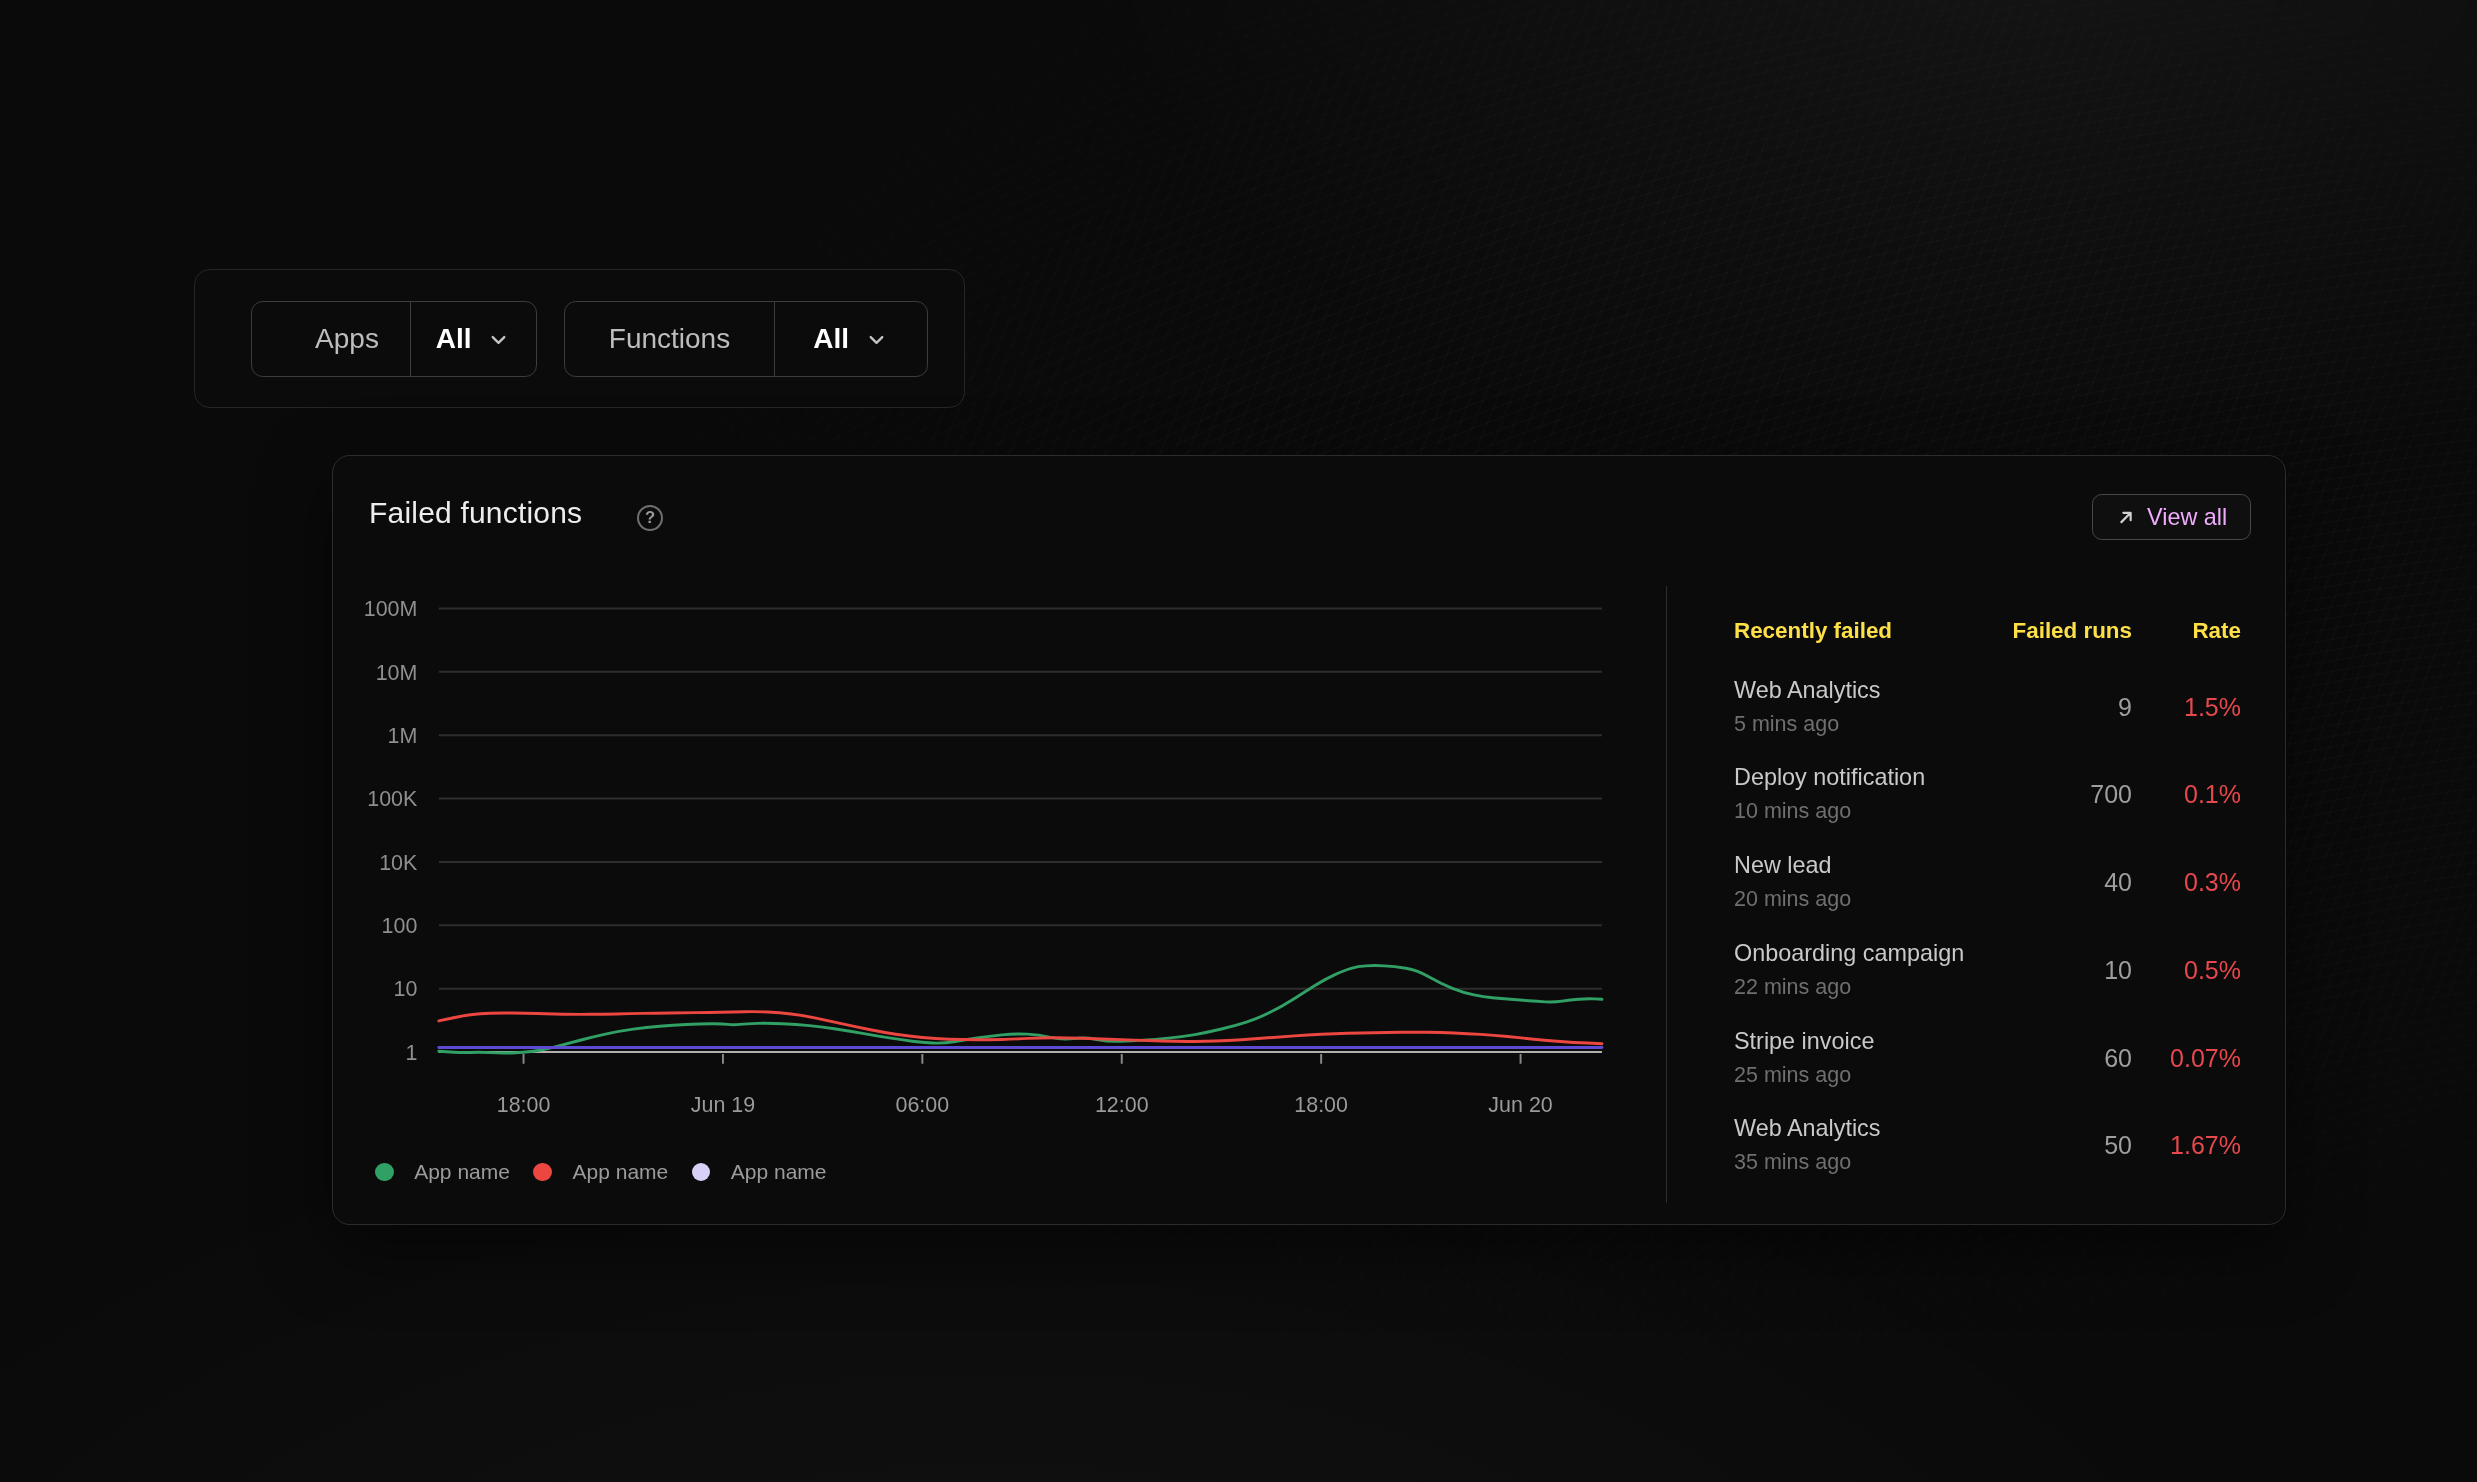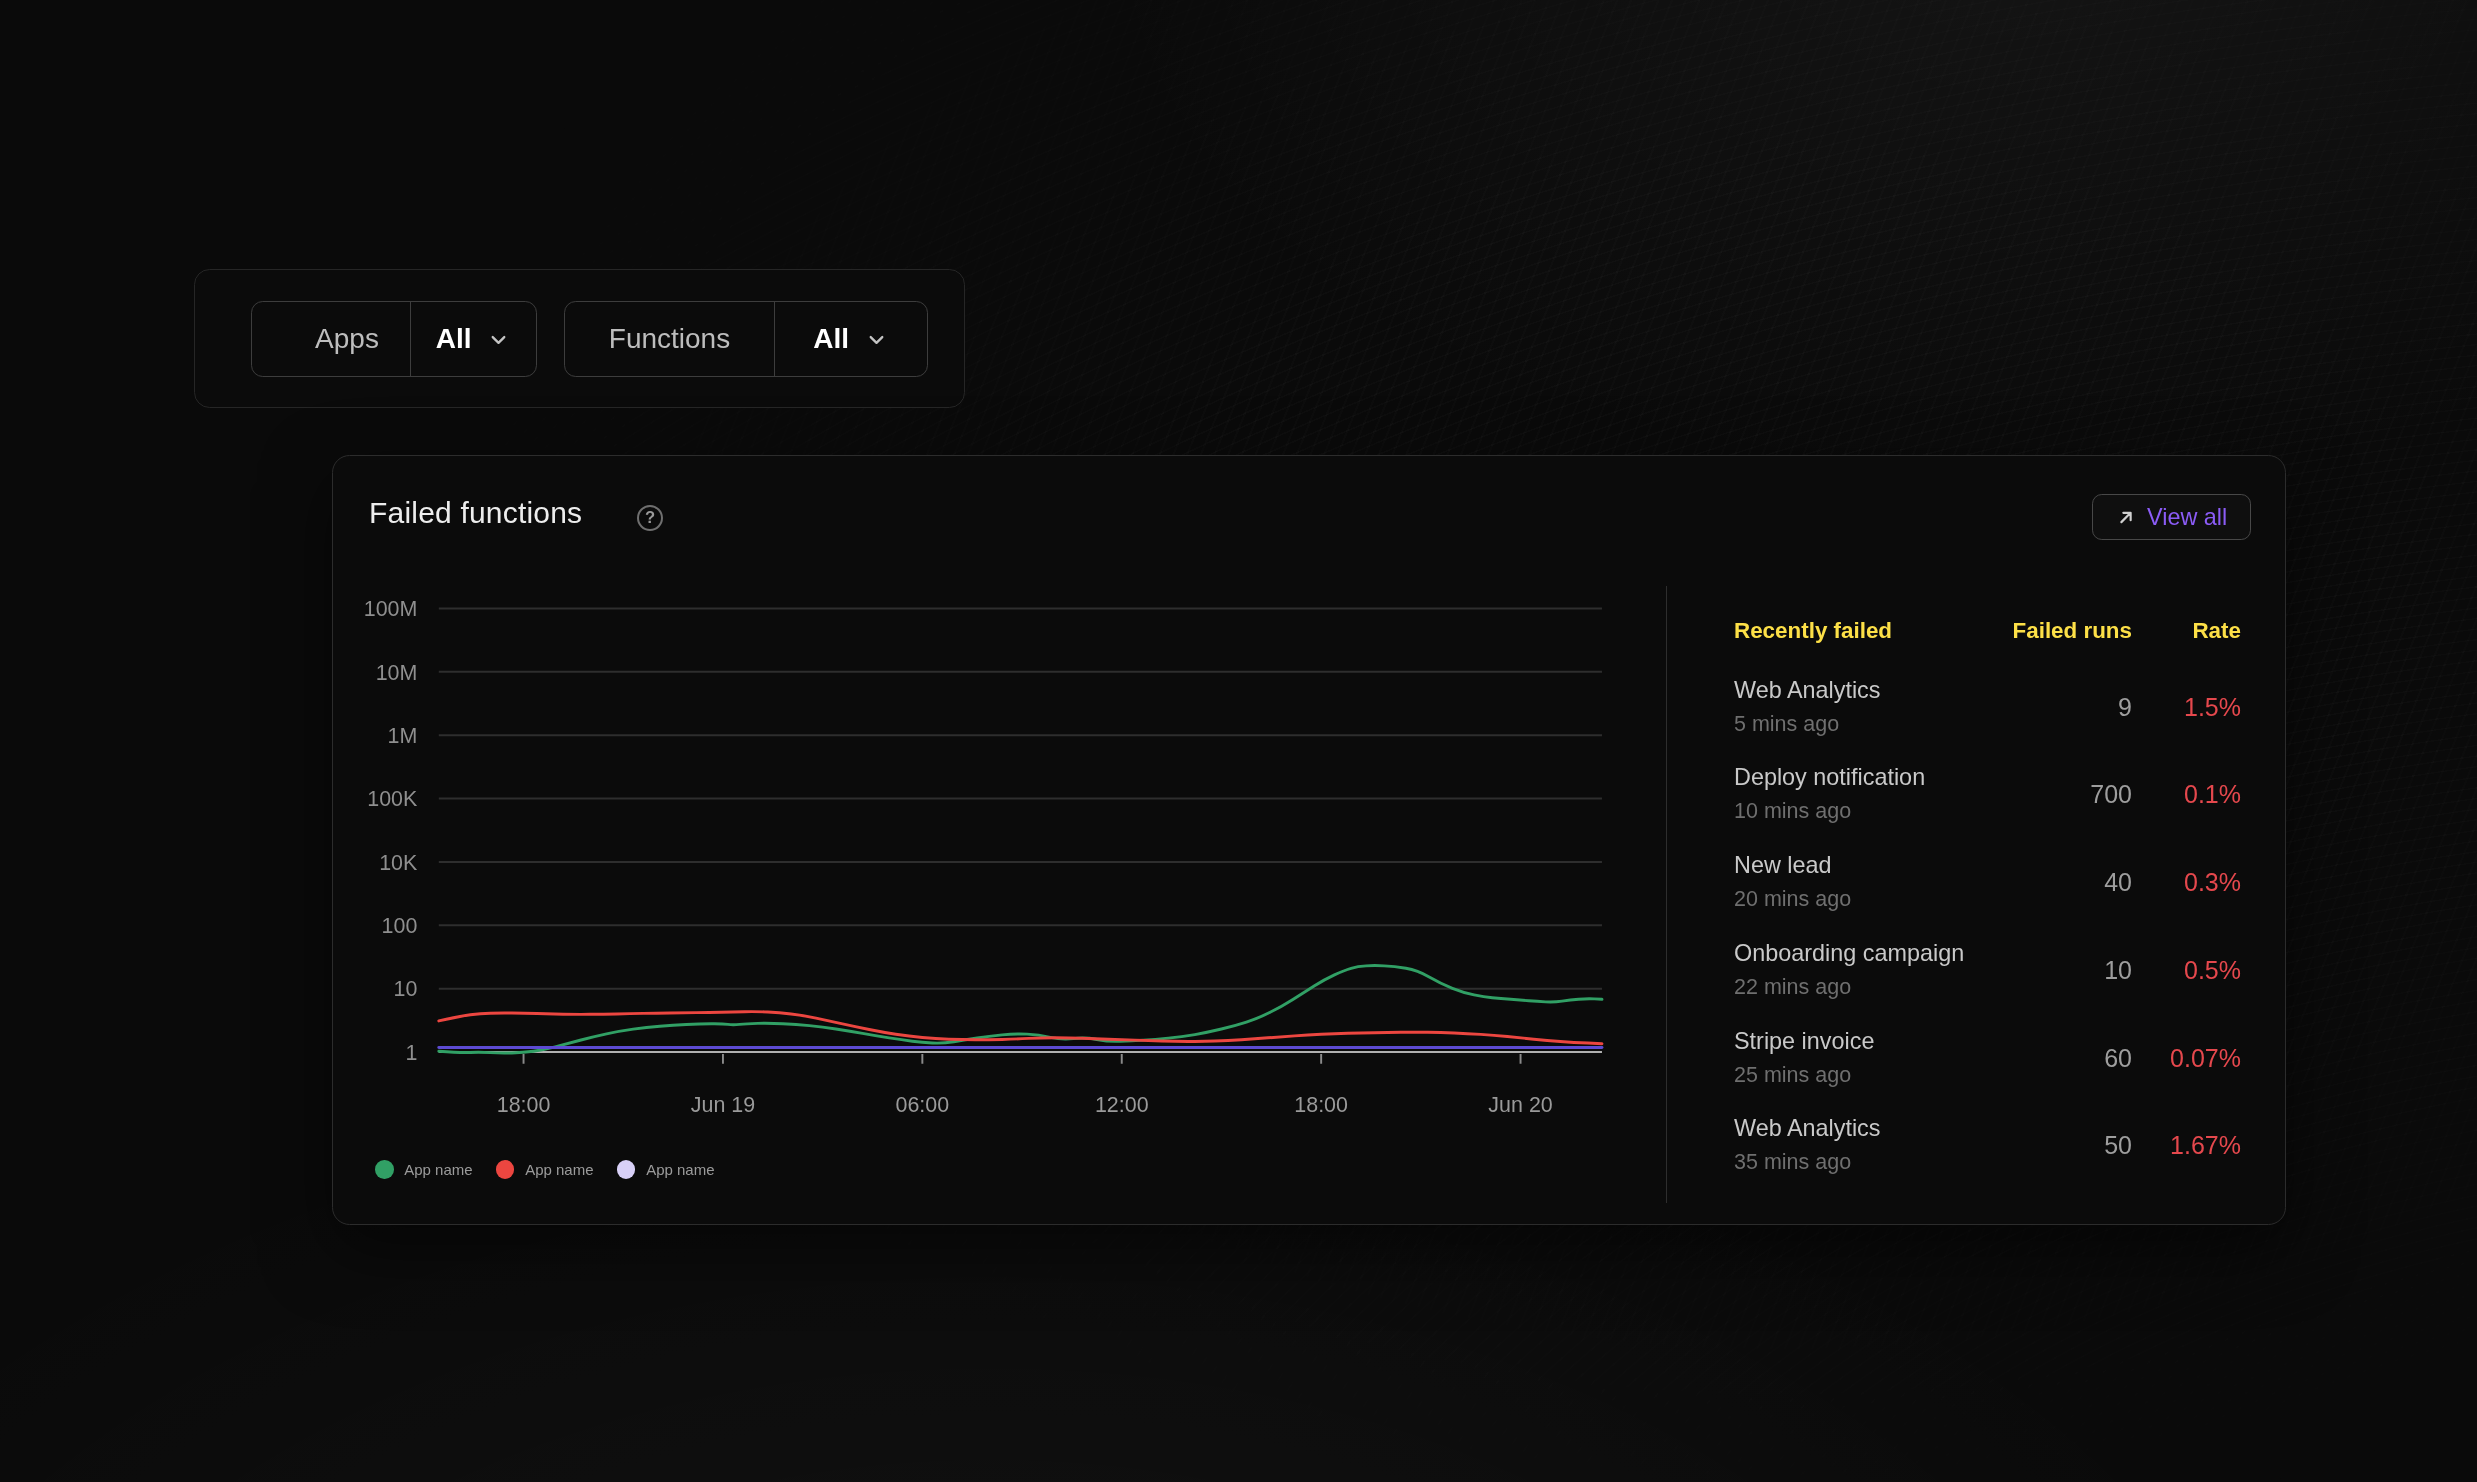"View all" .view-all { color: #8b5cf6 -> #f0abfc }
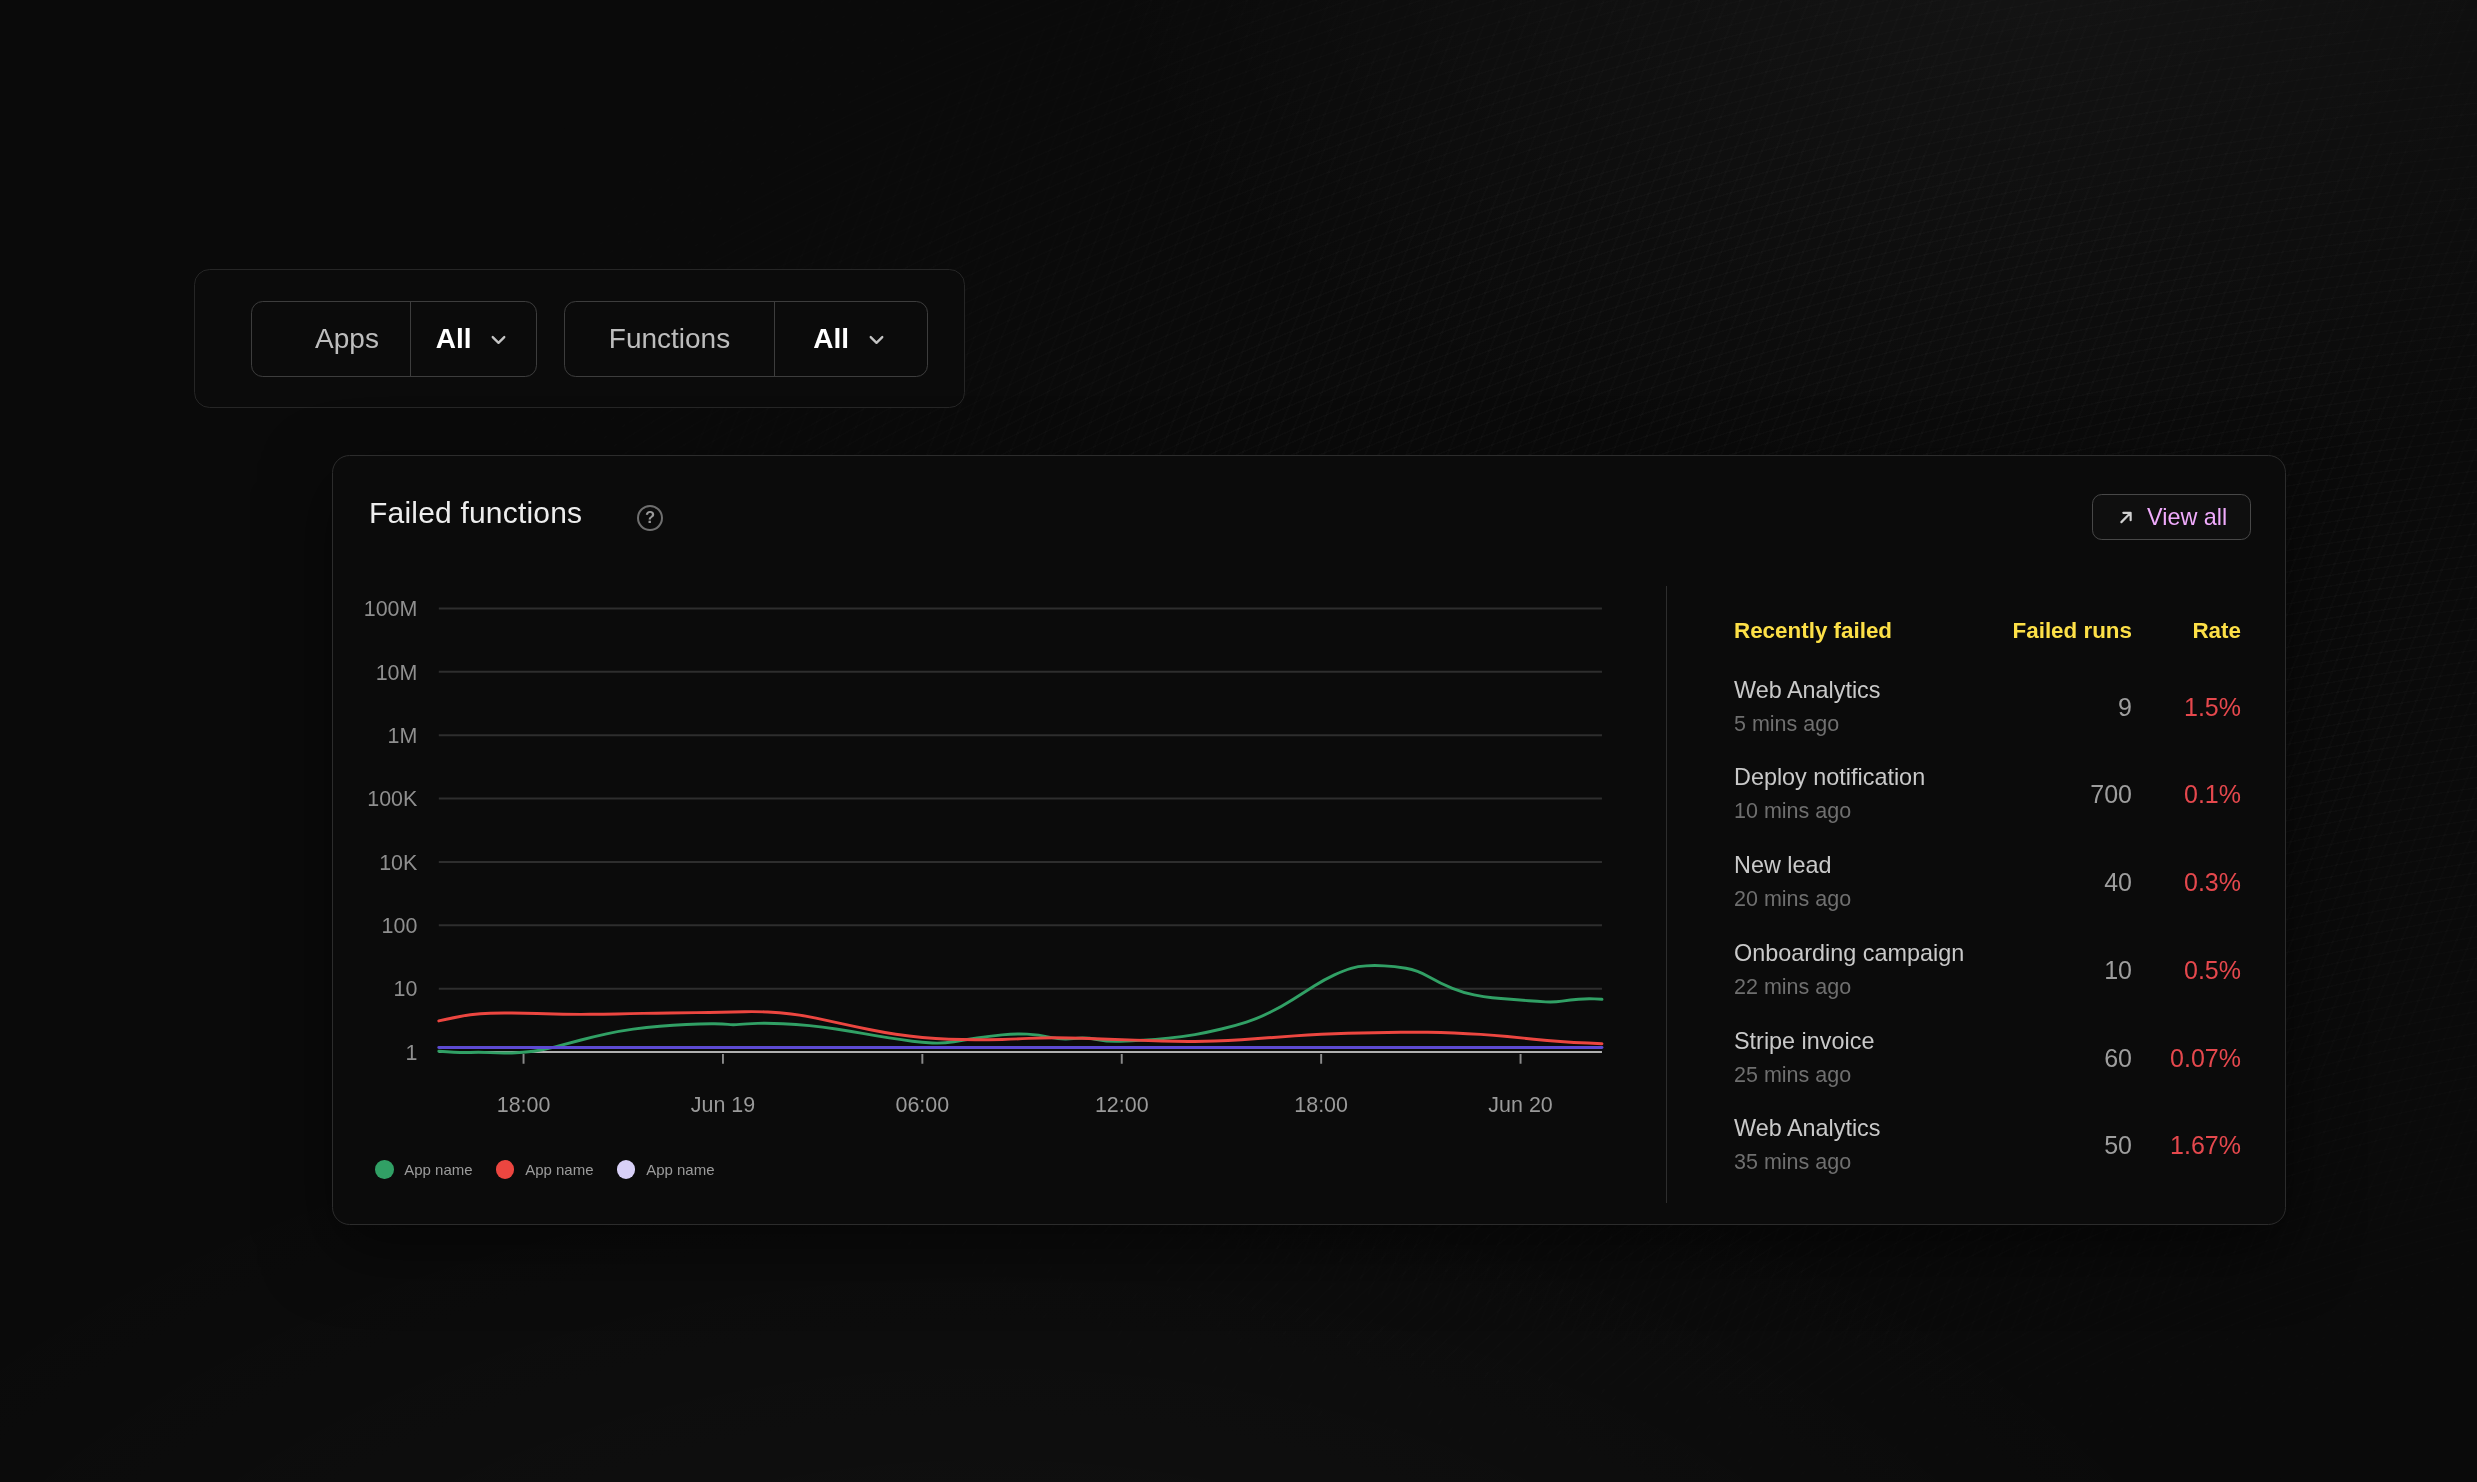"App name" .legend-label { font-size: 15px -> 21px; margin-left: none -> 10px }
